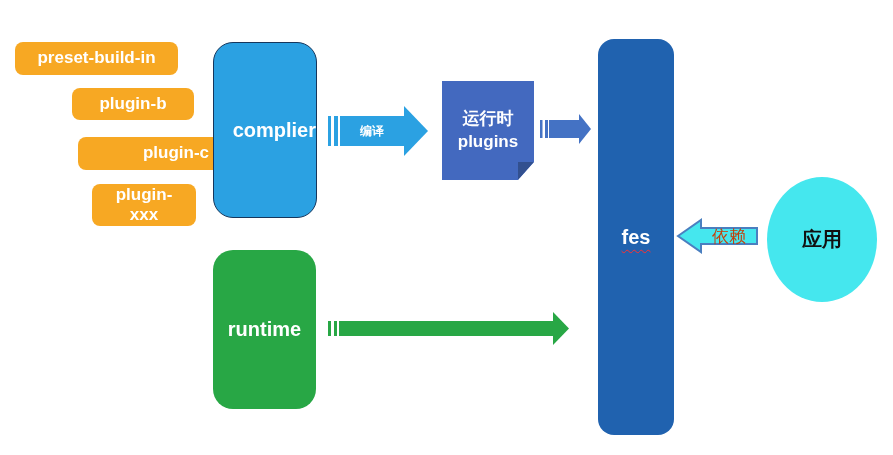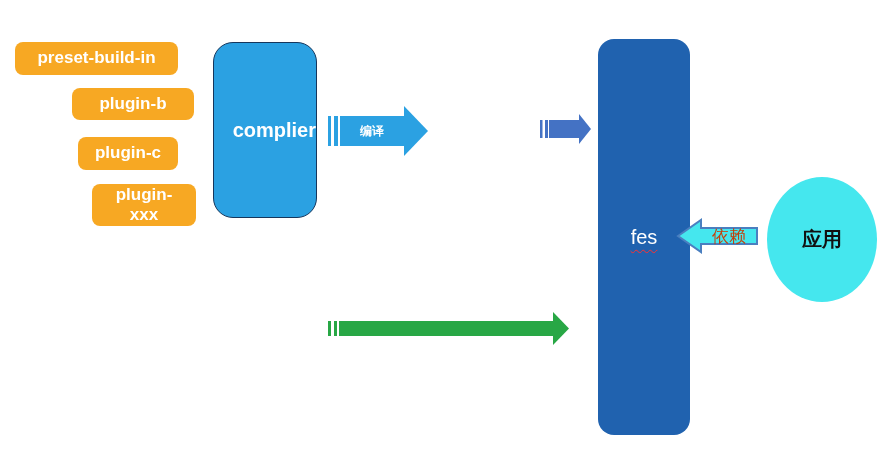"运行时" div.abs { html: none -> <div> <span>运行时 plugins</span> <div></div> </div> }
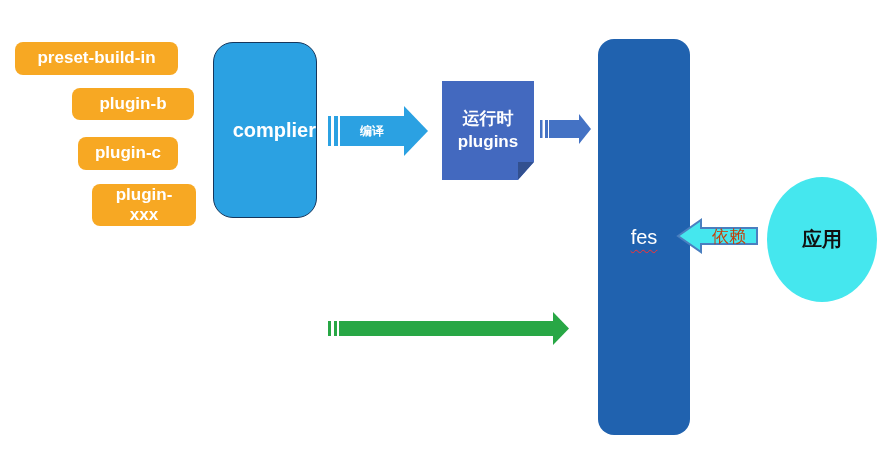"plugin-c" div.abs { padding-left: none -> 48px }
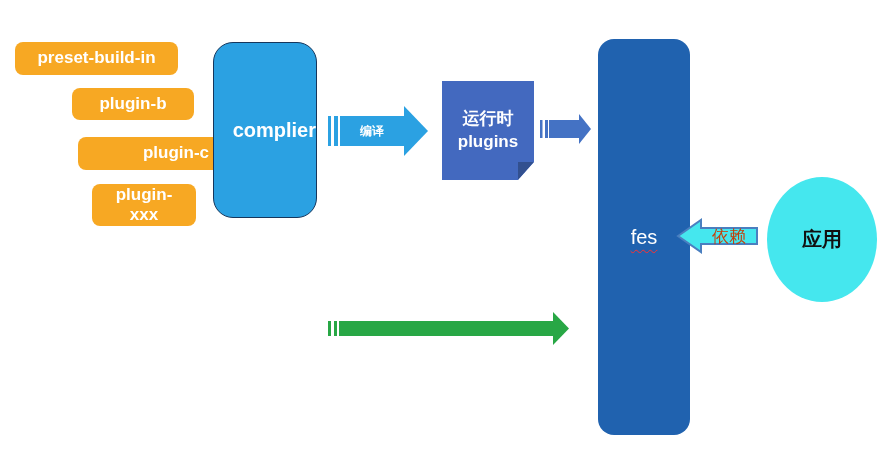"fes" .node-fes { font-weight: 400 -> 700; width: 92px -> 76px }
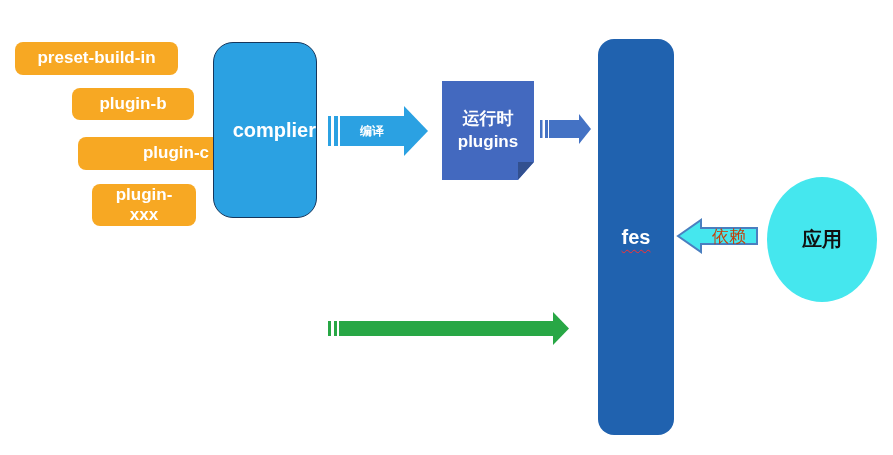"runtime" div.abs { html: none -> <div> <span>runtime</span> </div> }
